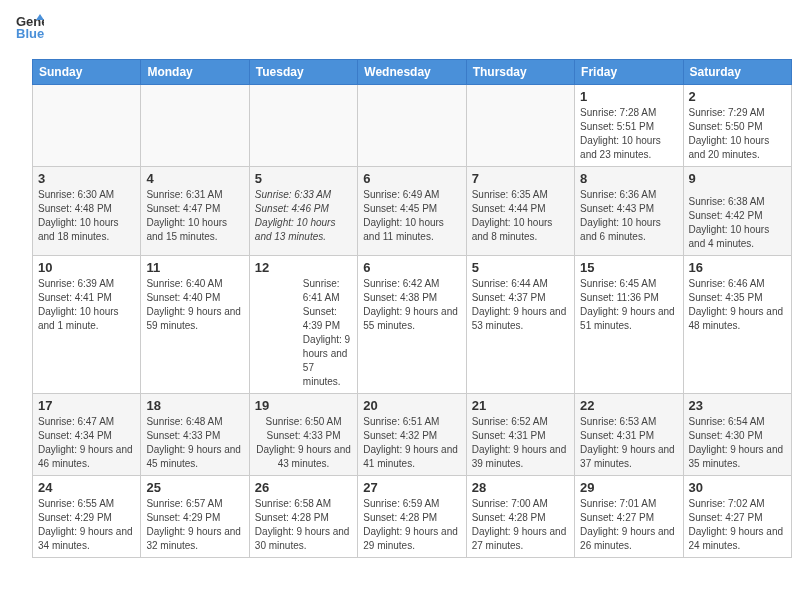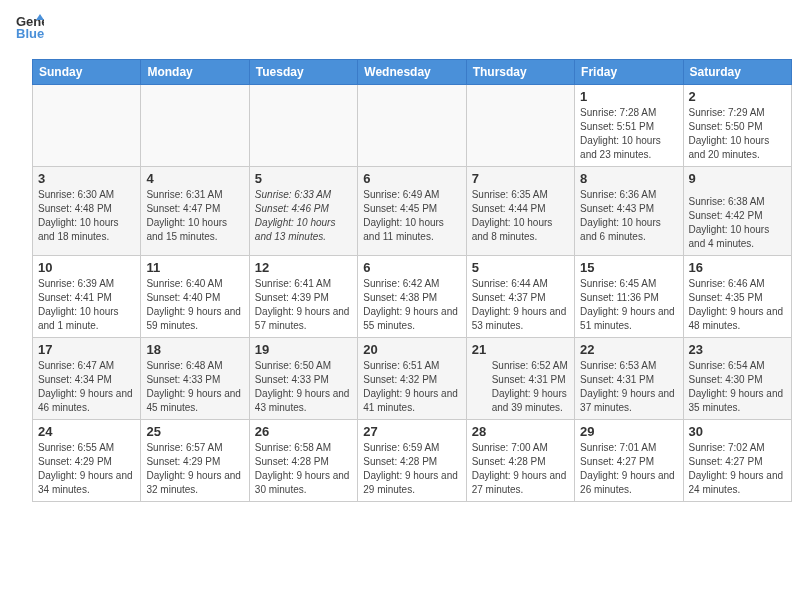"Sunrise: 6:41 AM" div.day-info { margin-left: none -> 48px }
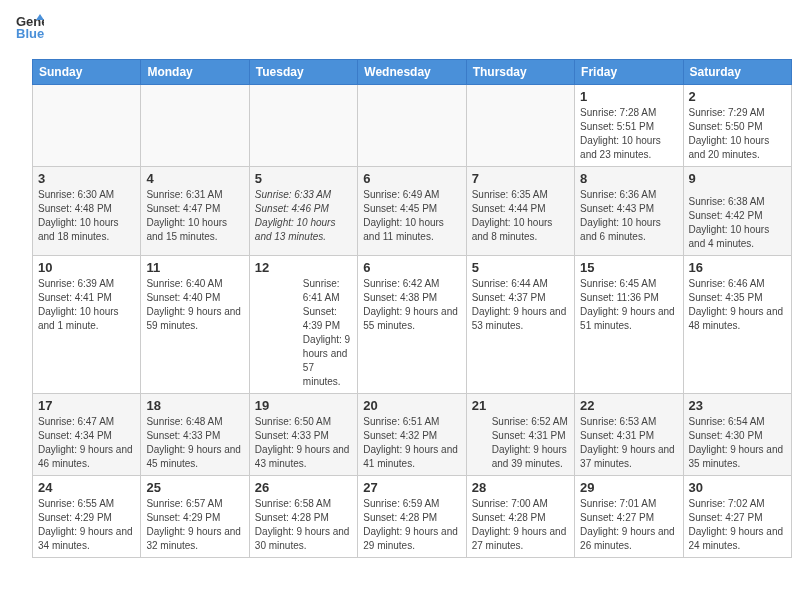"Sunrise: 6:50 AM" div.day-info { text-align: none -> center }
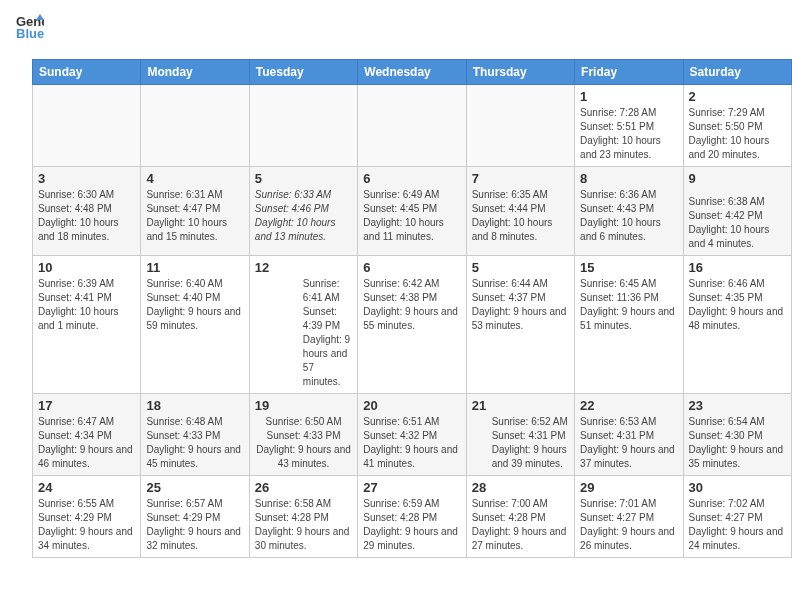"Sunrise: 6:52 AM" div.day-info { margin-left: 20px -> none }
